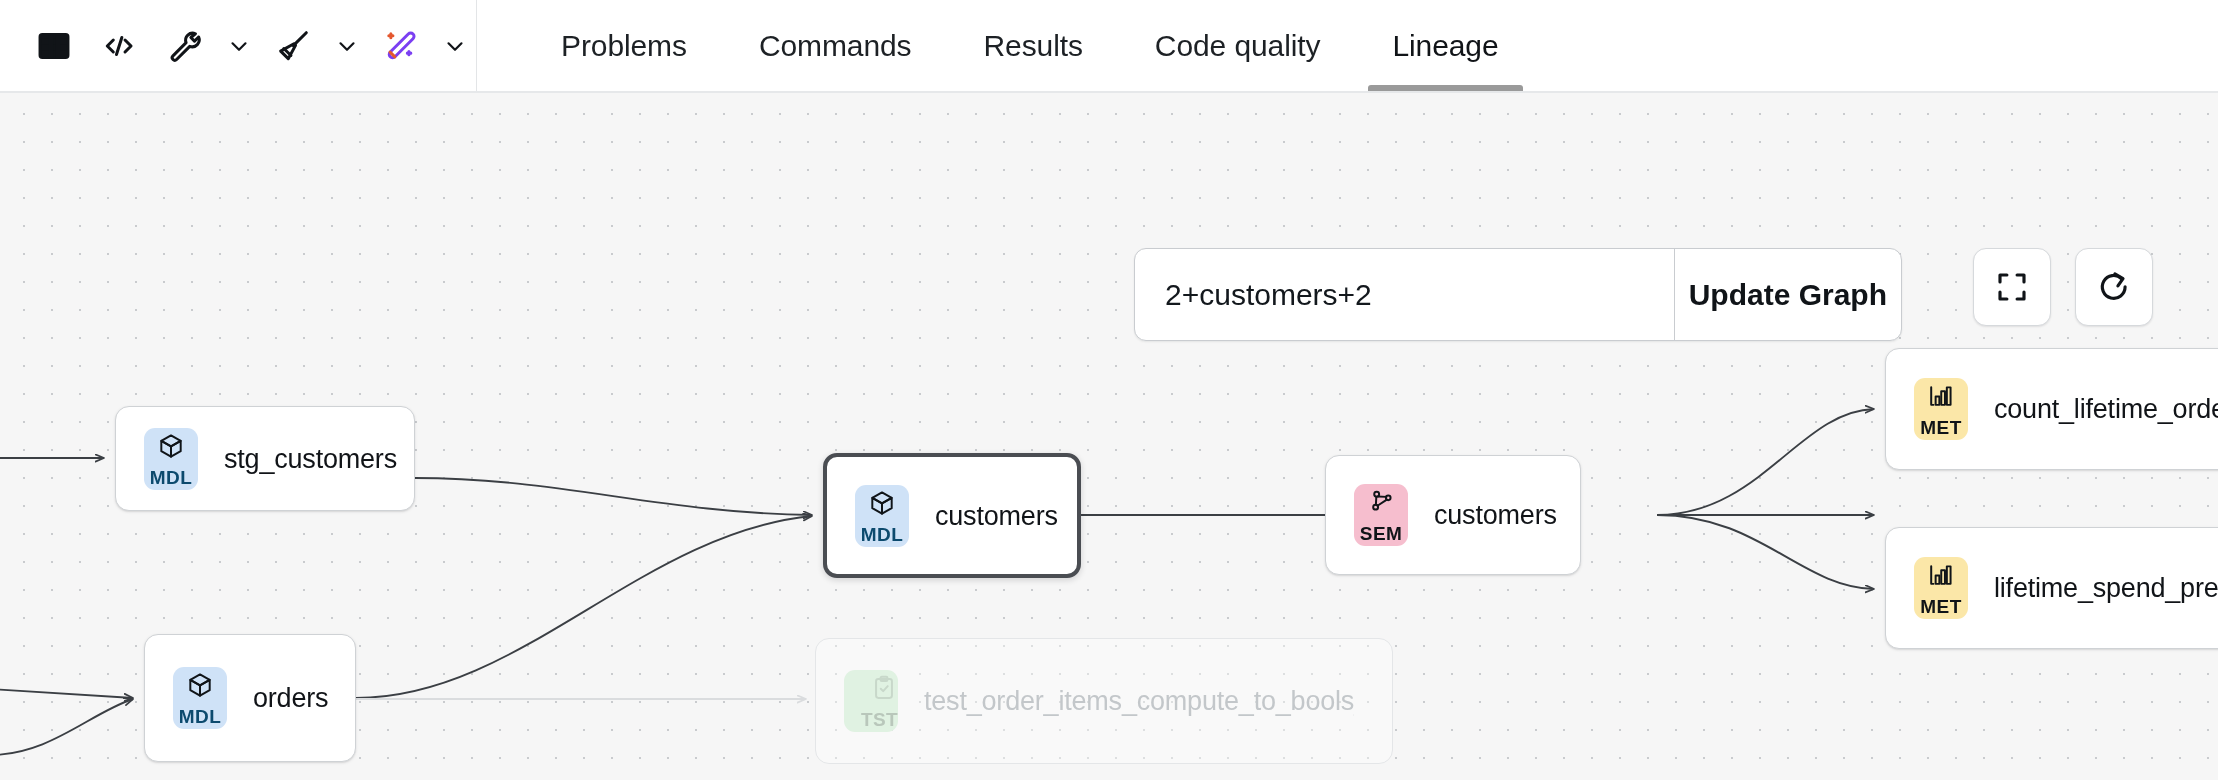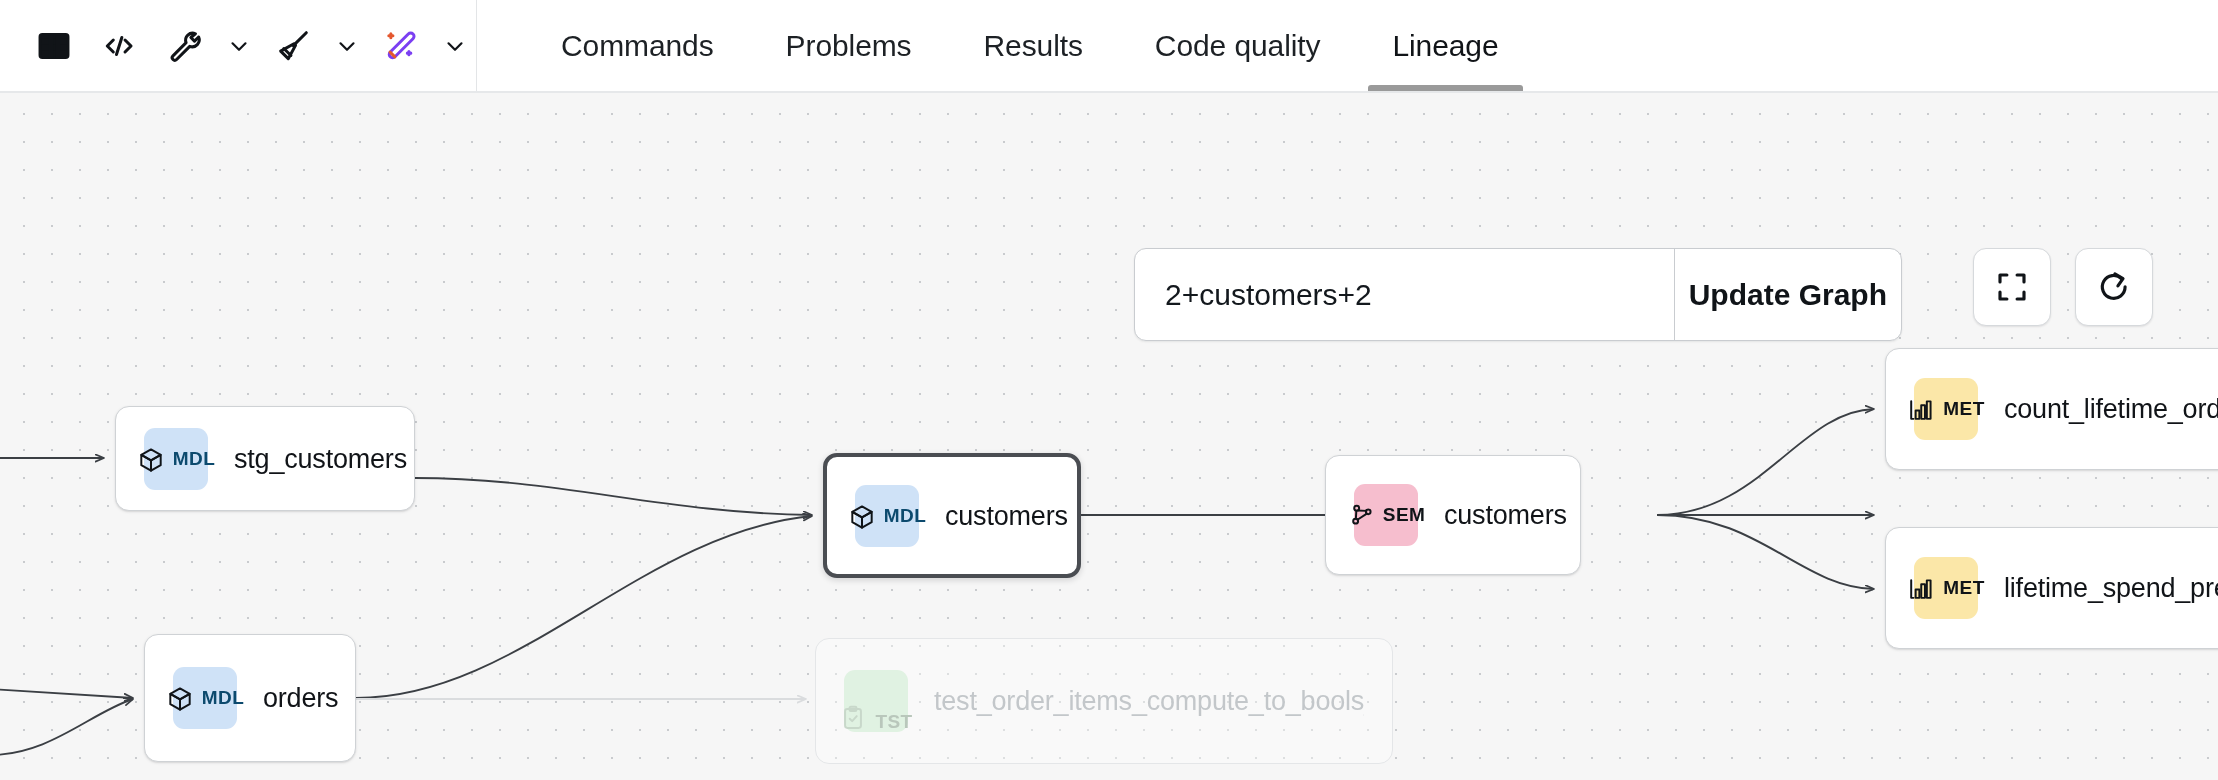"Commands" div.tab { order: before "Problems" -> after "Problems" }
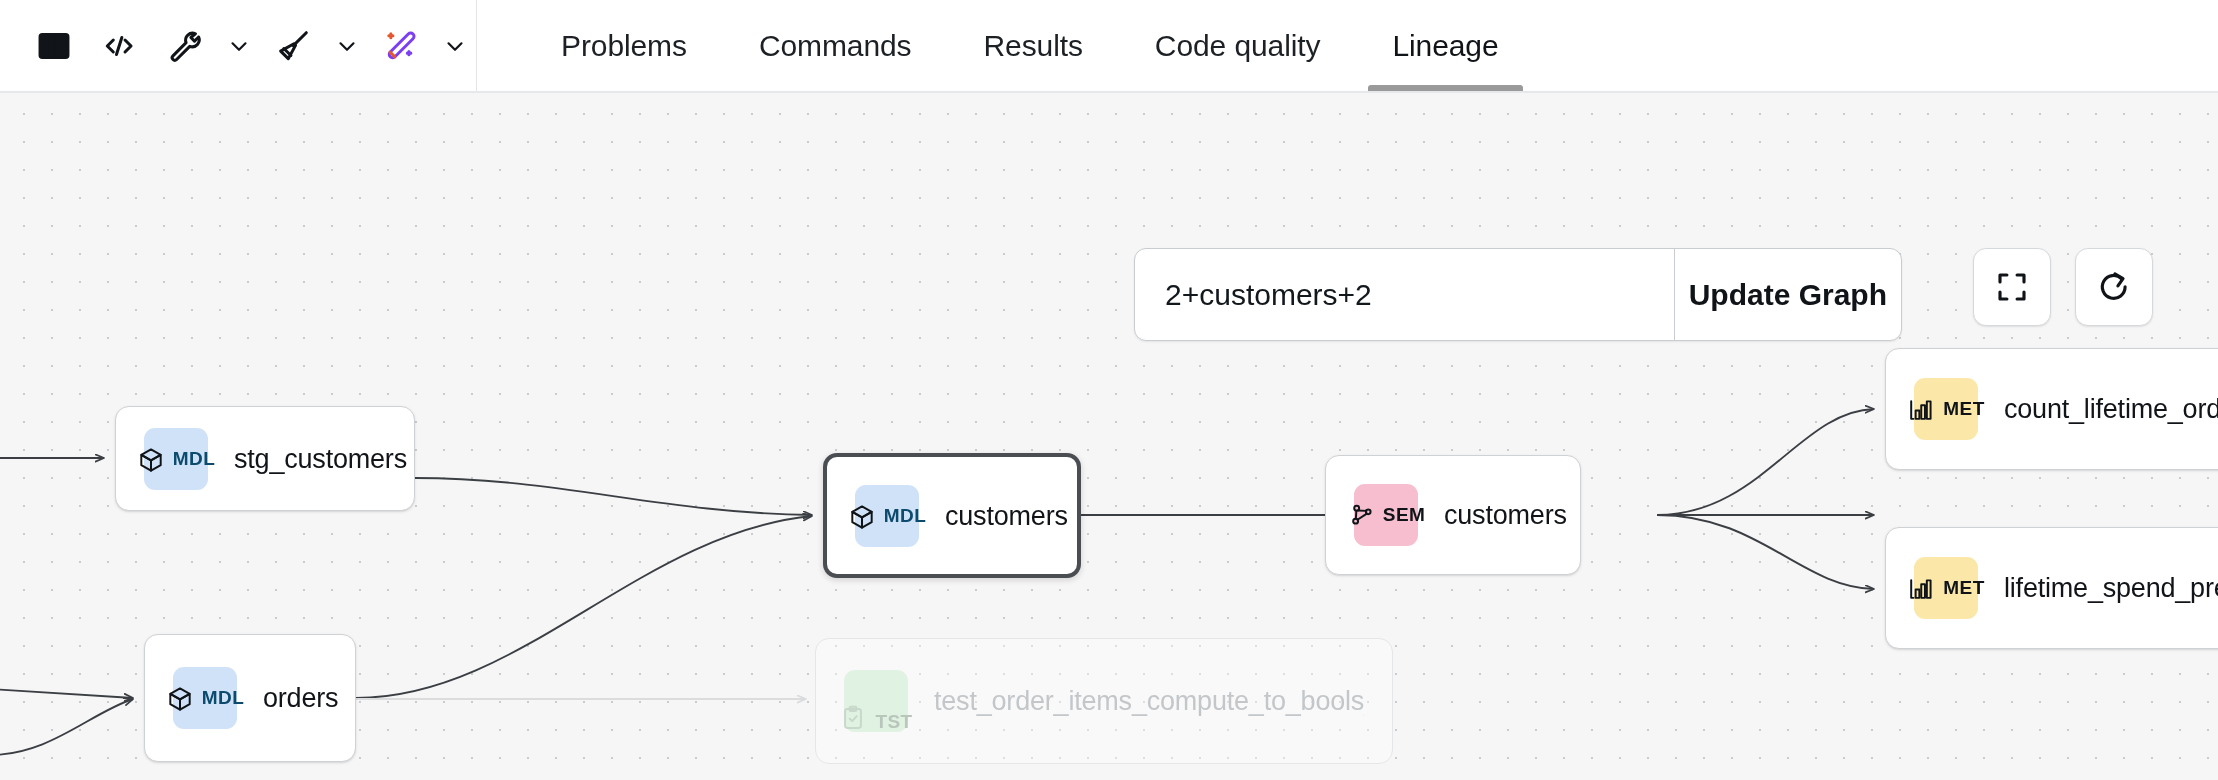"MET" .badge { flex-direction: row -> column; width: 64px -> 54px }
